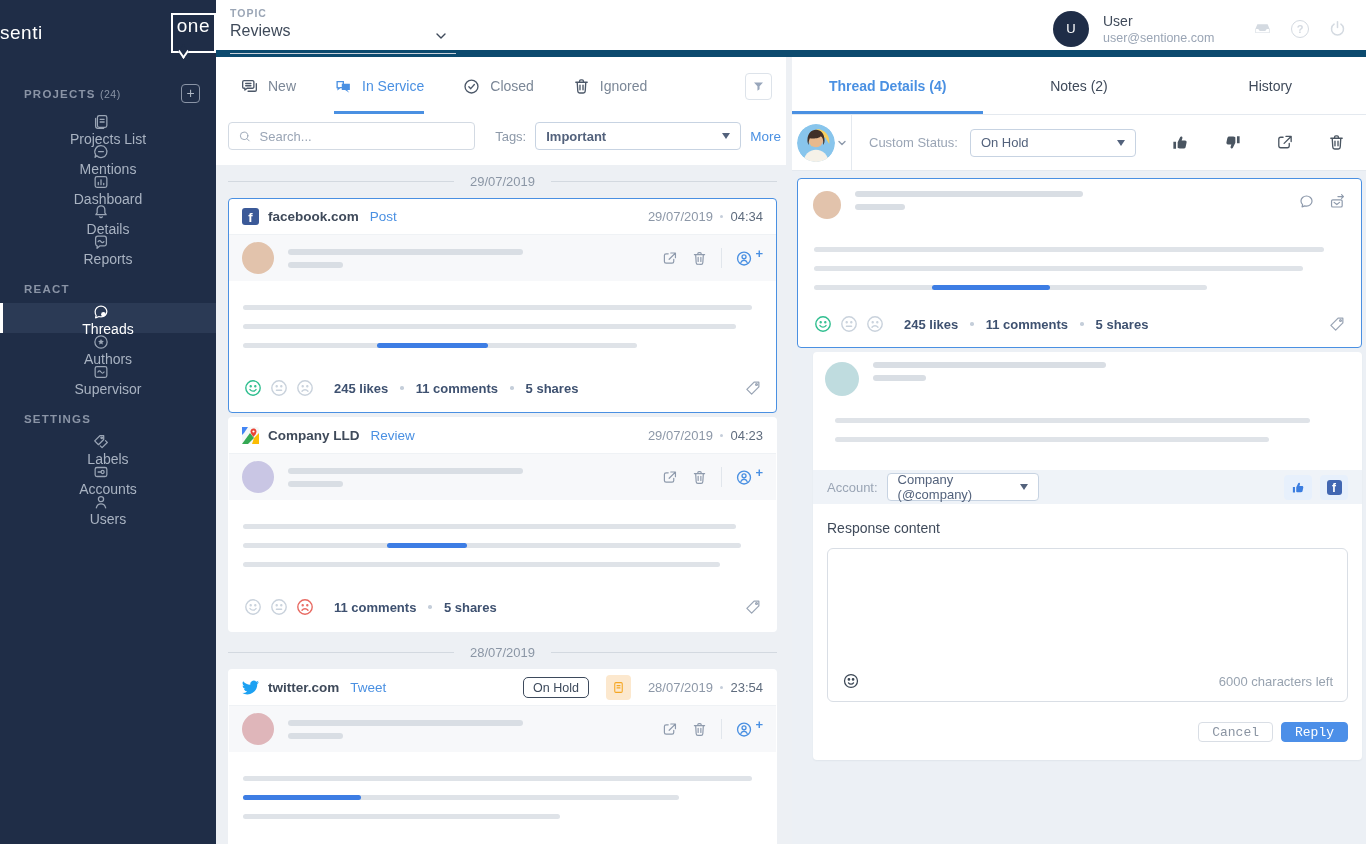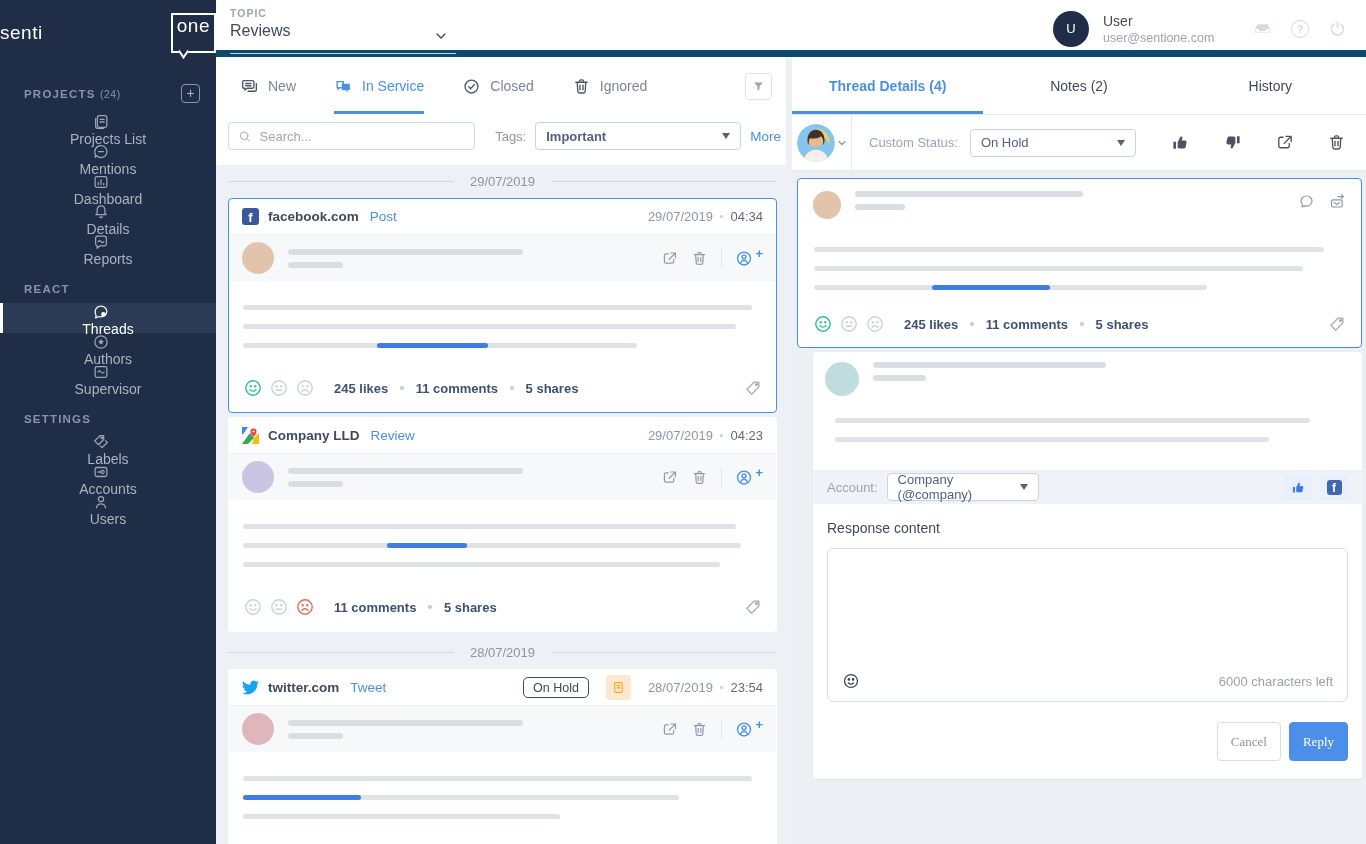"Cancel" .btn { font-family: Liberation Serif, serif -> Liberation Mono, monospace; height: 39px -> 20px }
